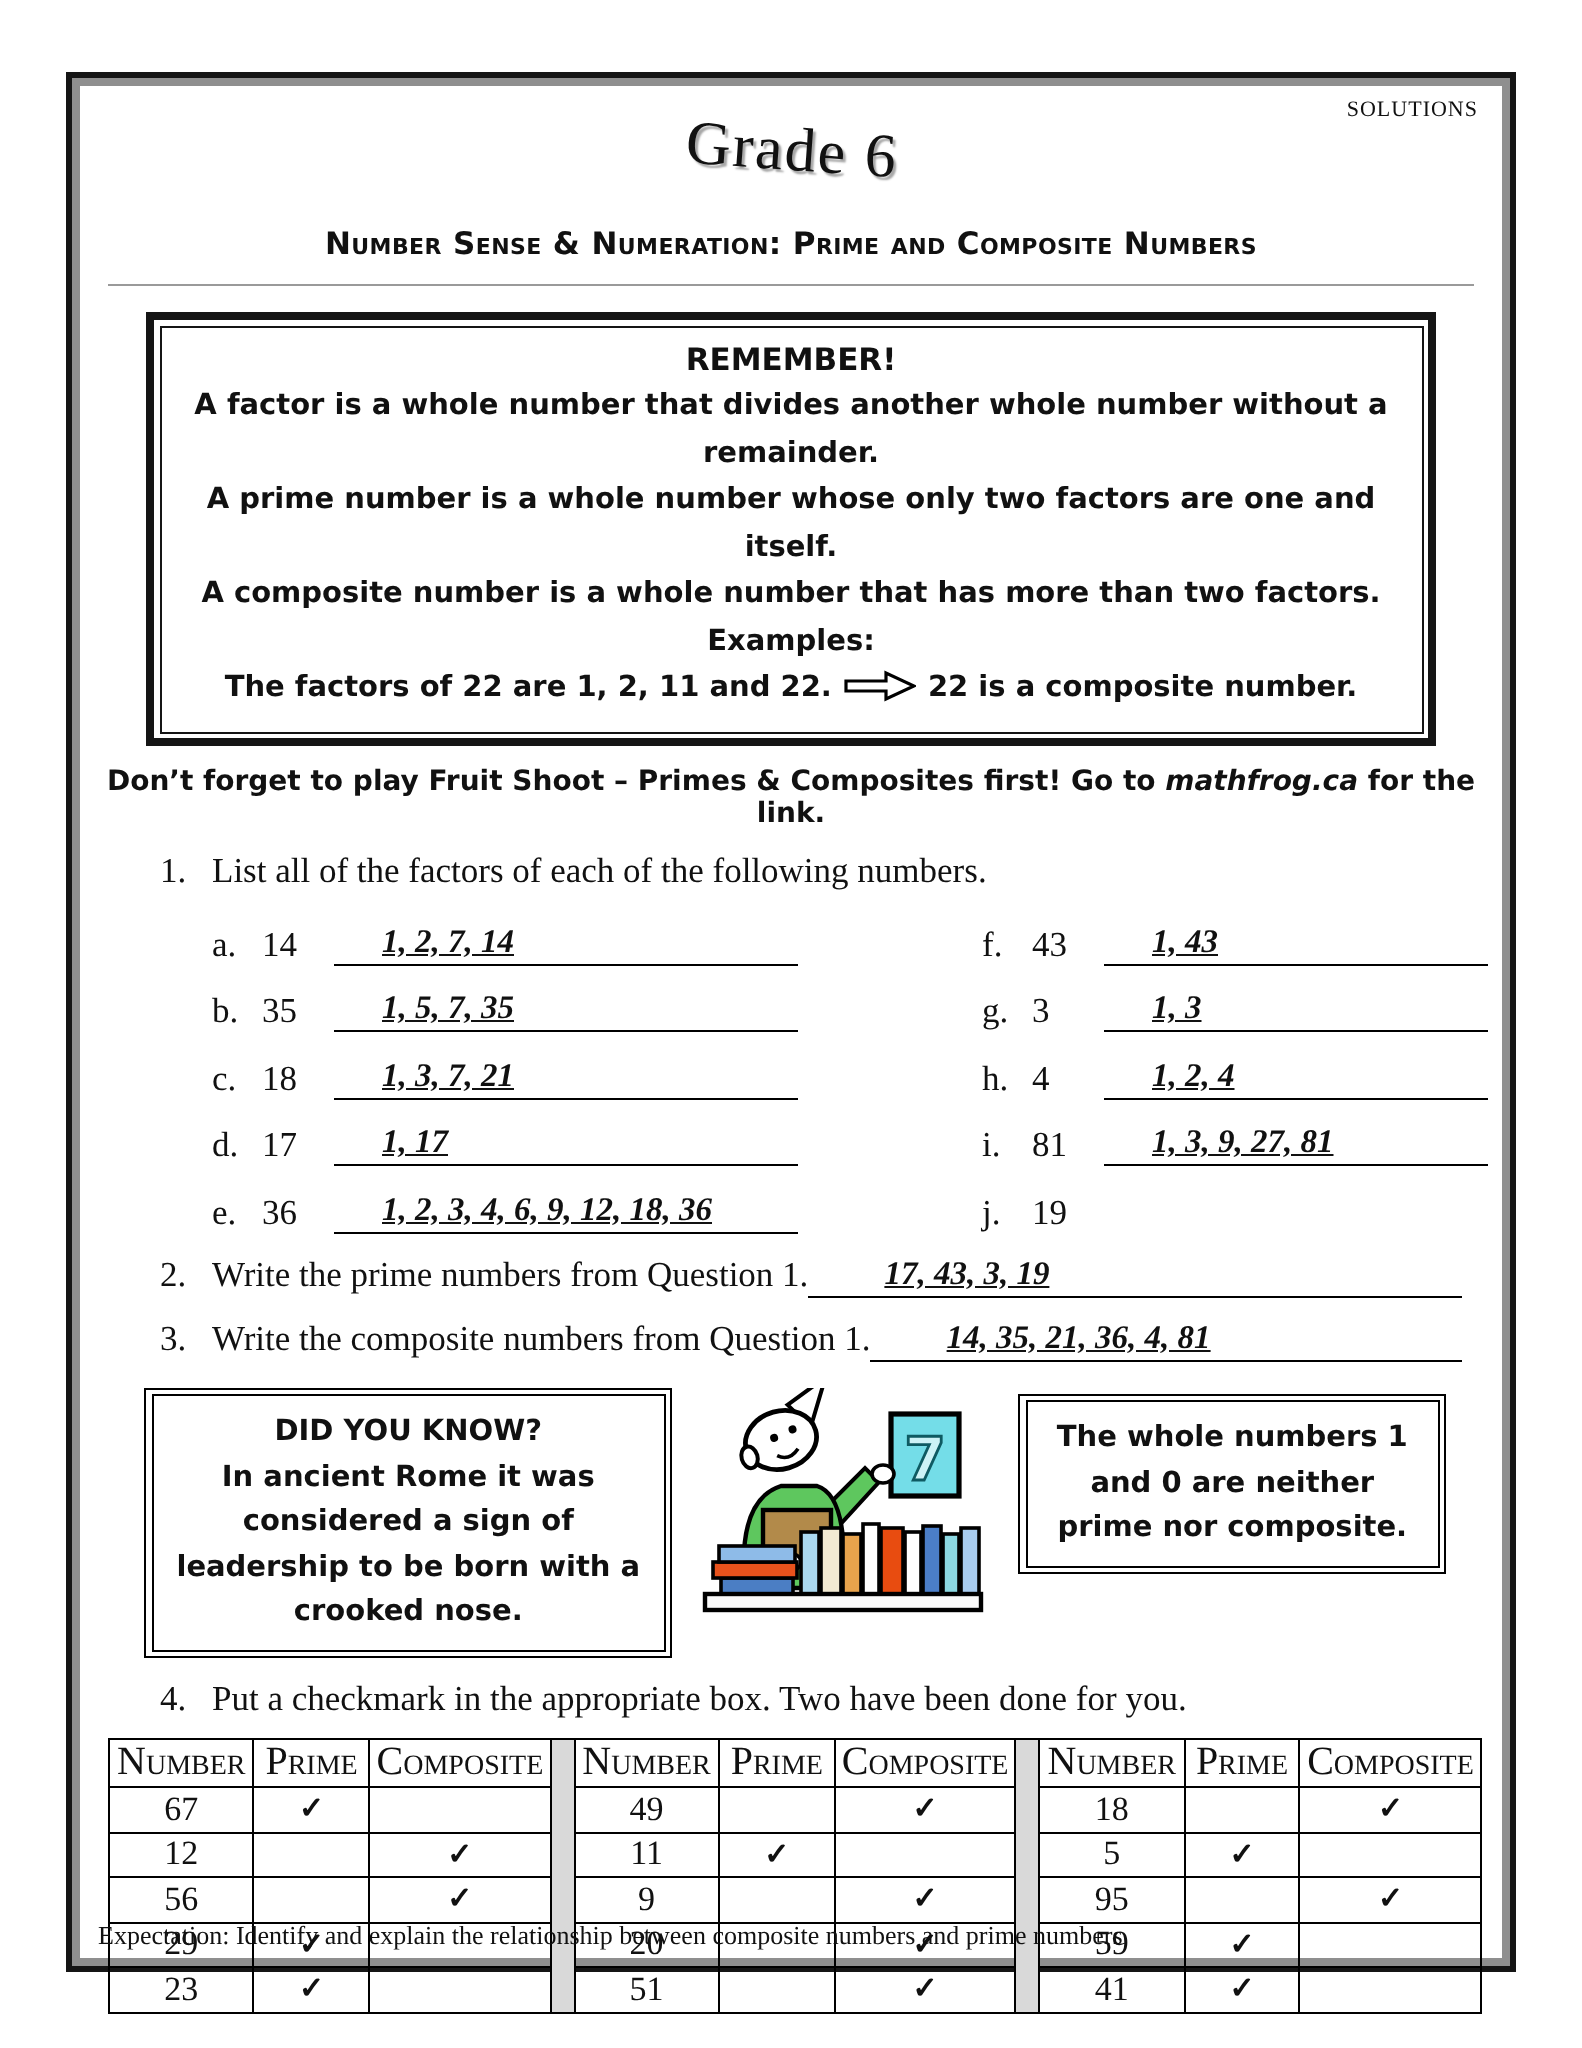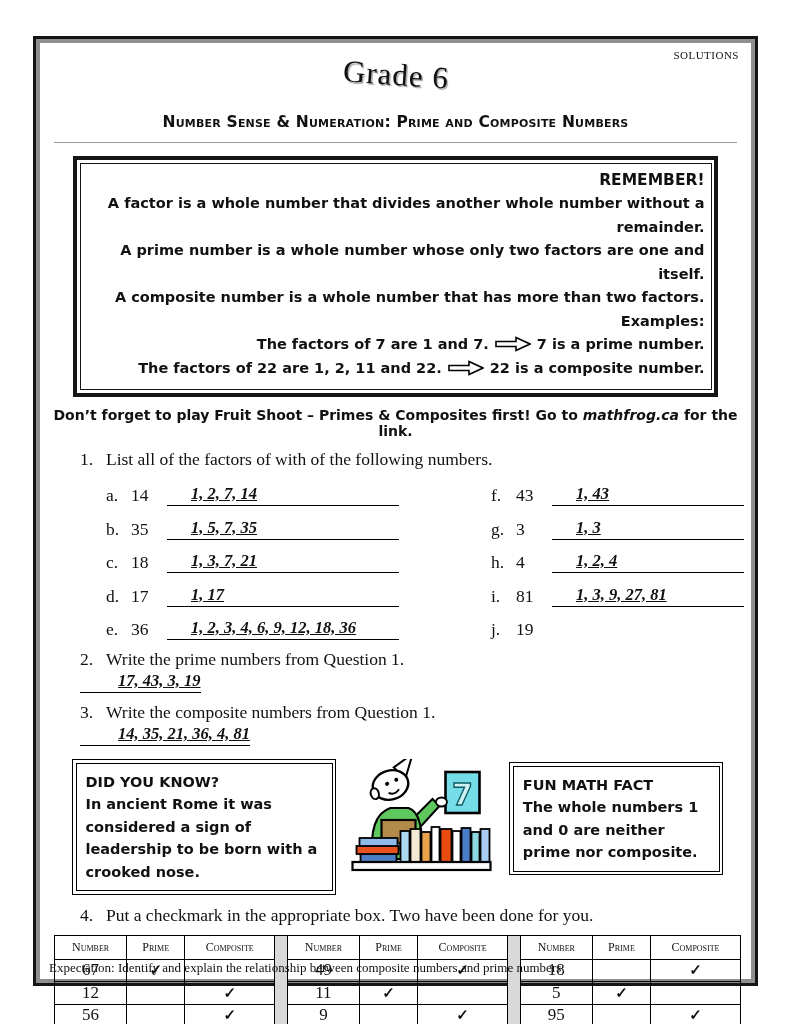"REMEMBER!" .remember-inner { text-align: right -> center }
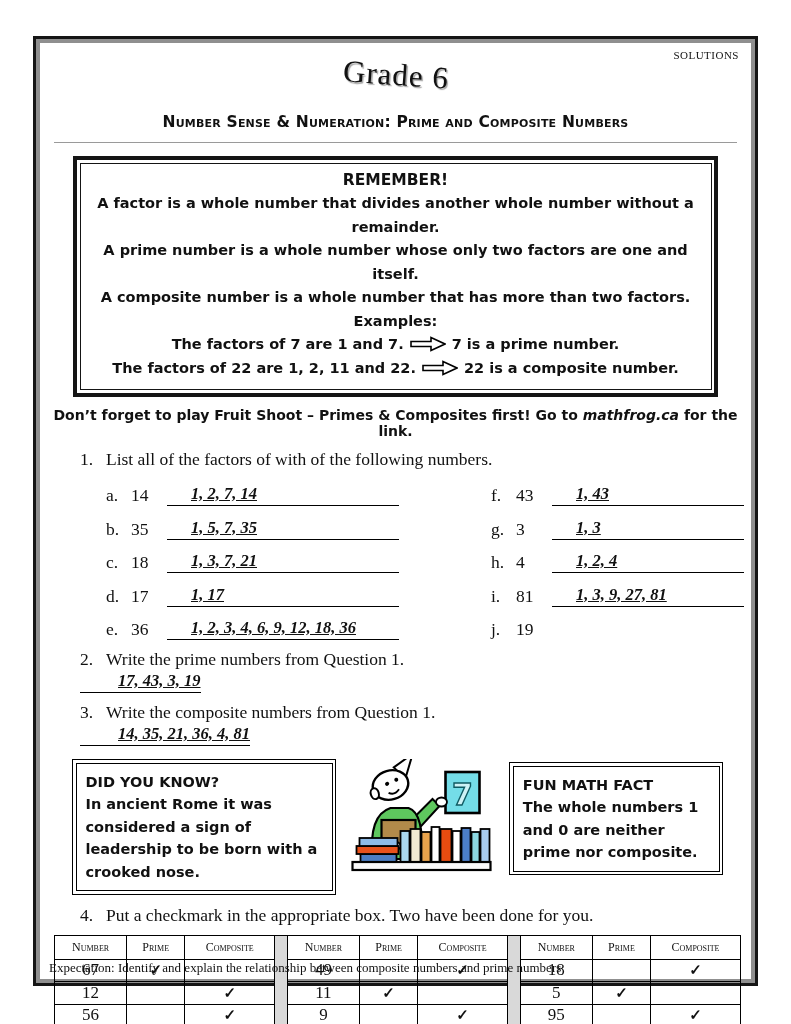"The factors of 7 are" div.ex-line { html: <div> <span>The factors of 7 are 1 and 7.</span><svg> <path></path> </svg><span>7 is a </span><b>prime number</b><b>.</b> </div> -> none }
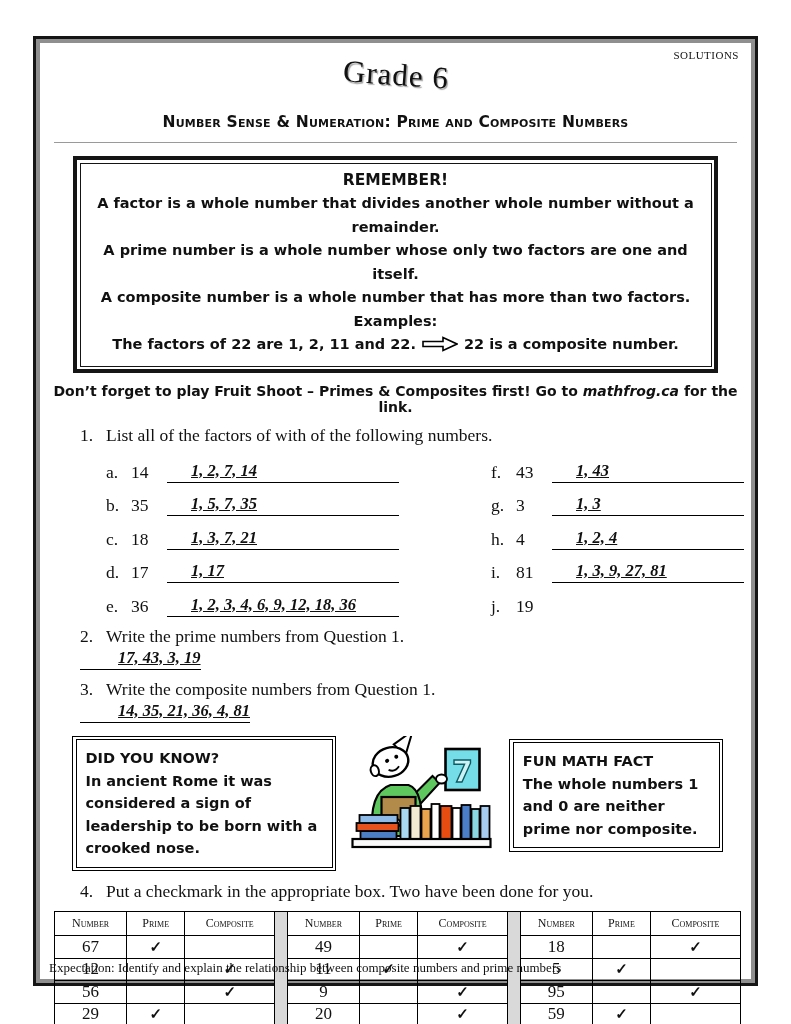"List all of the factors" span { text: with -> each }
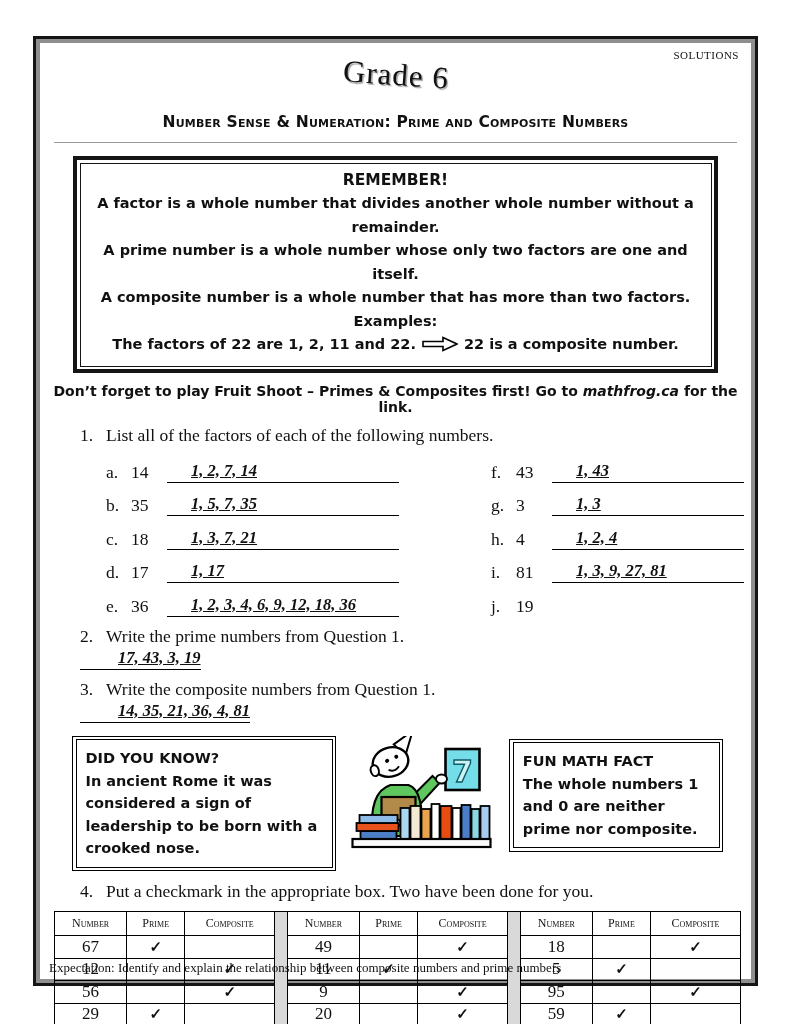"2. Write the prime numbers" .q-line { align-items: flex-start -> center; flex-direction: column -> none }
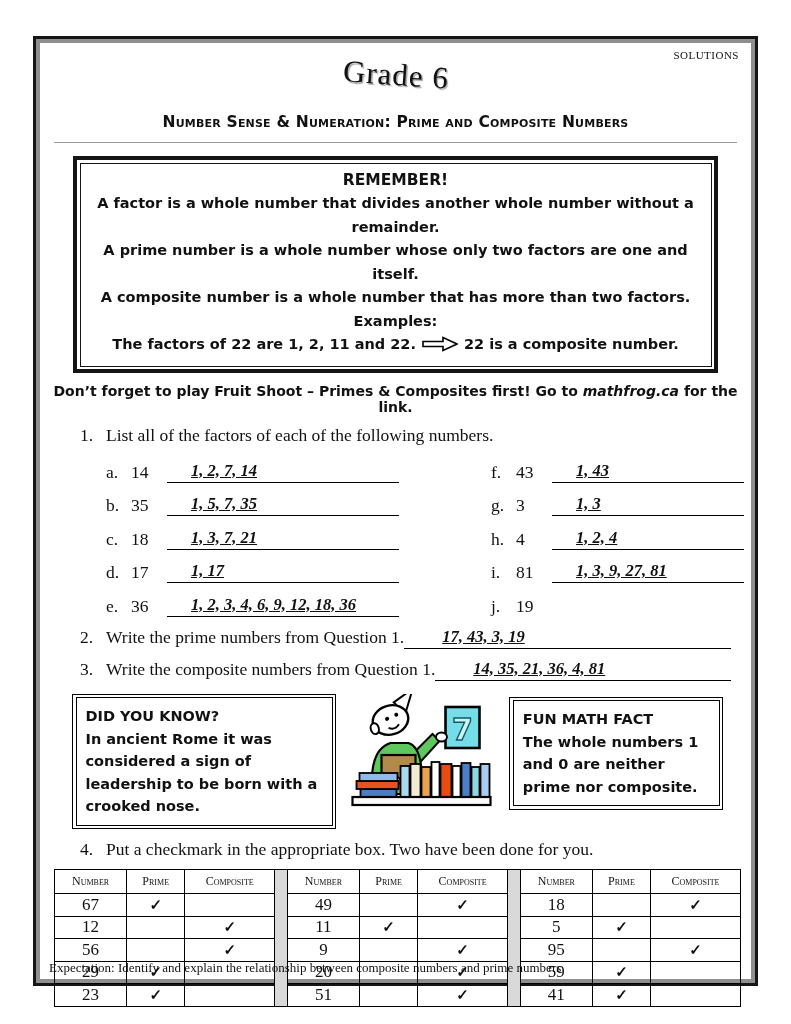"DID YOU KNOW?" .fact-inner { text-align: left -> center }
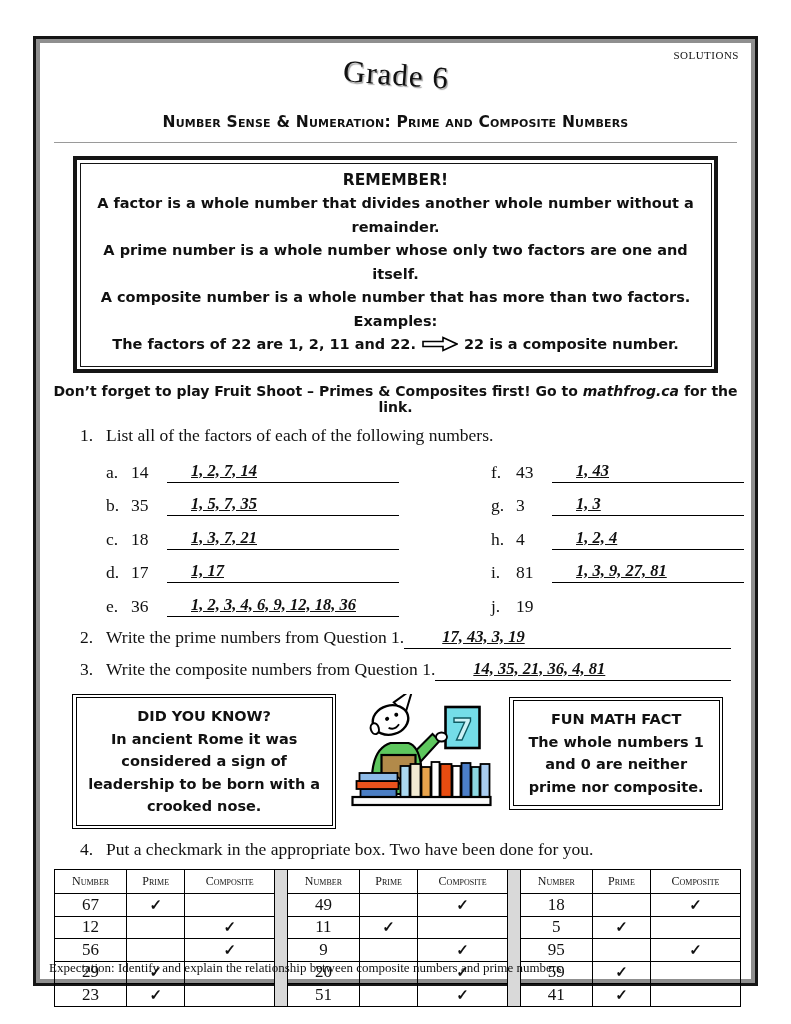"FUN MATH FACT" div { html: <div>FUN MATH FACT</div> -> none }
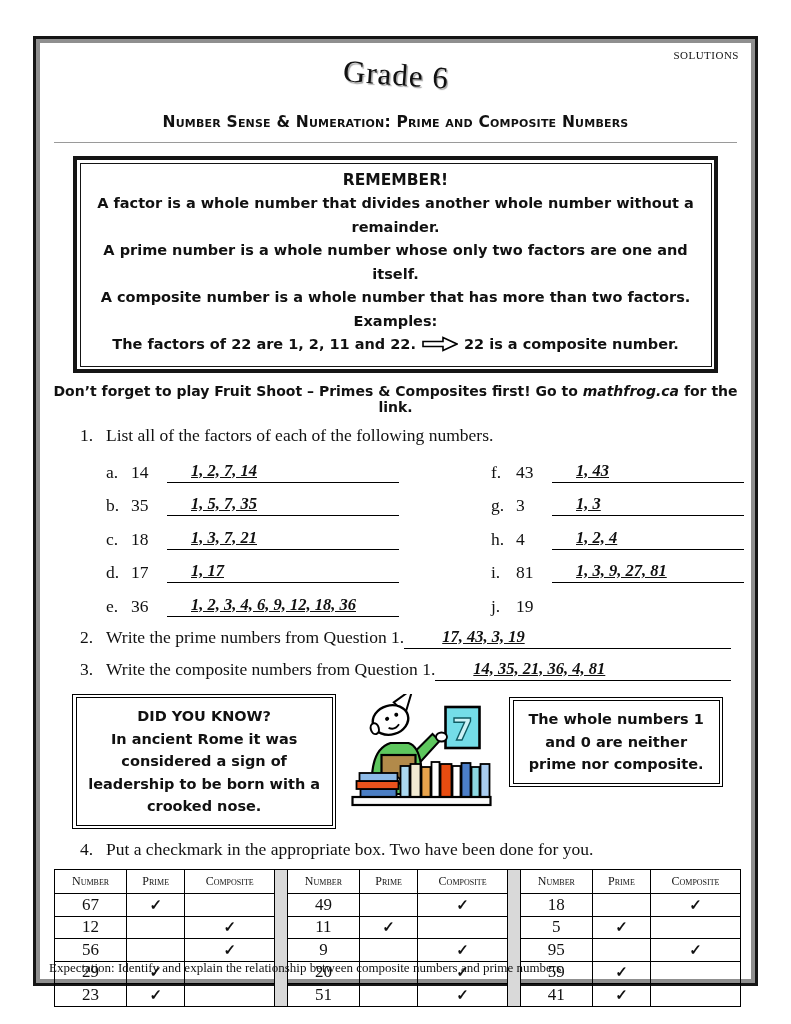"Number" .checkmark-table th { font-size: 12px -> 20px }
